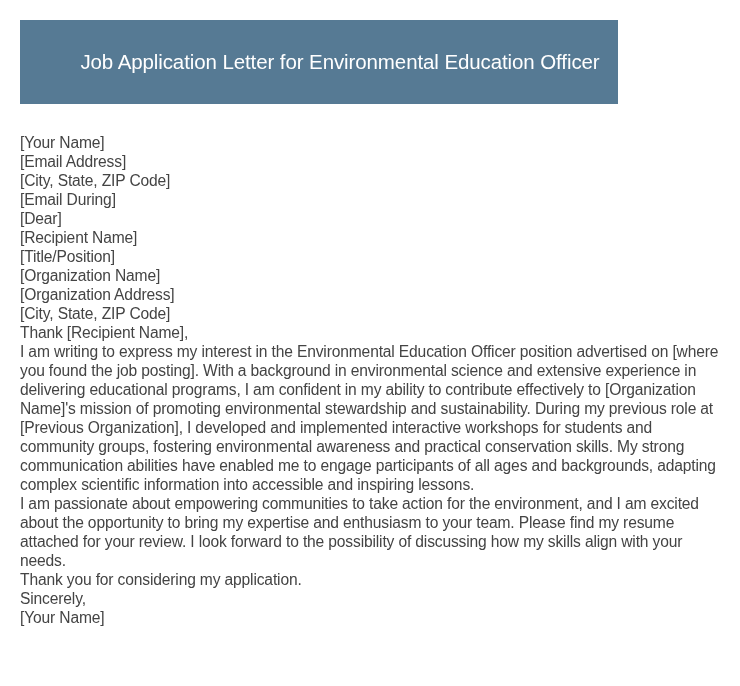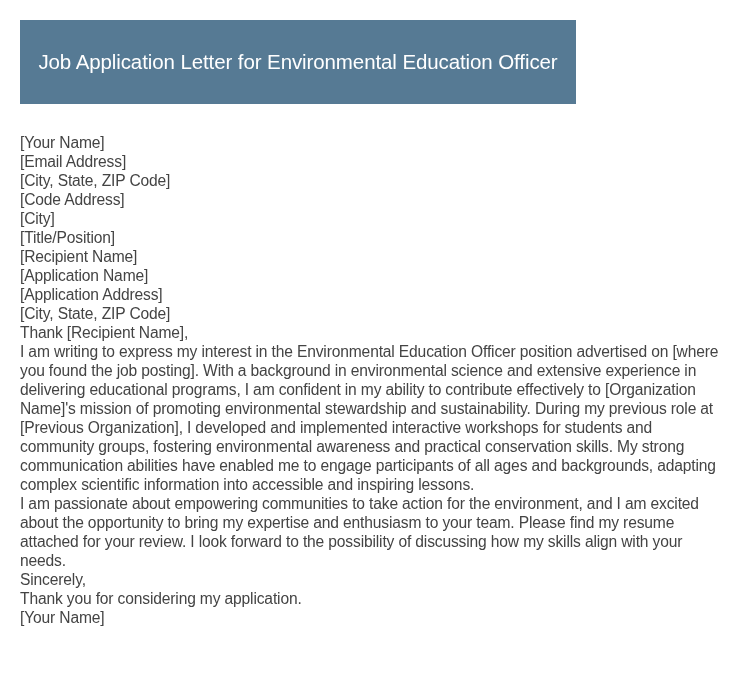"Job Application Letter for Environmental" .header { padding-left: none -> 42px }
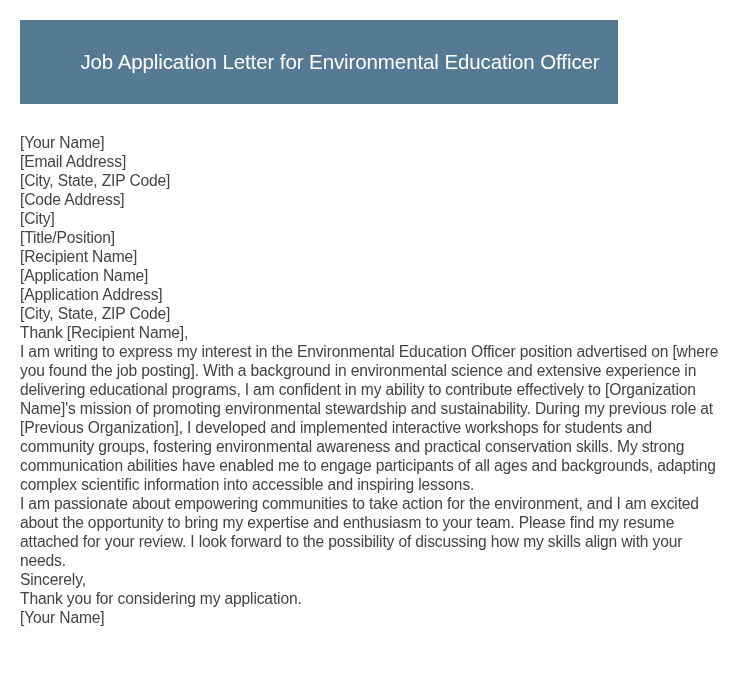"[Code Address]" p { text: Code Address -> Email During }
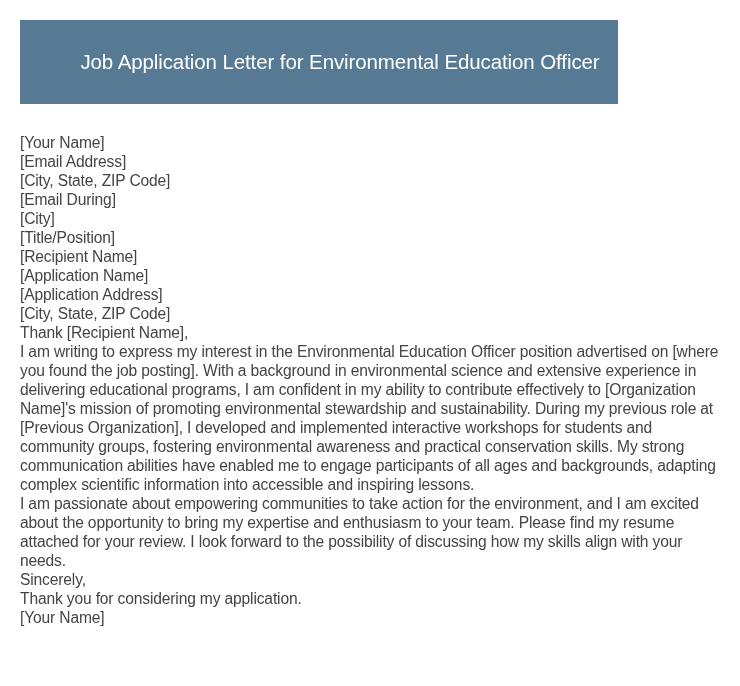"[City]" p { text: City -> Dear }
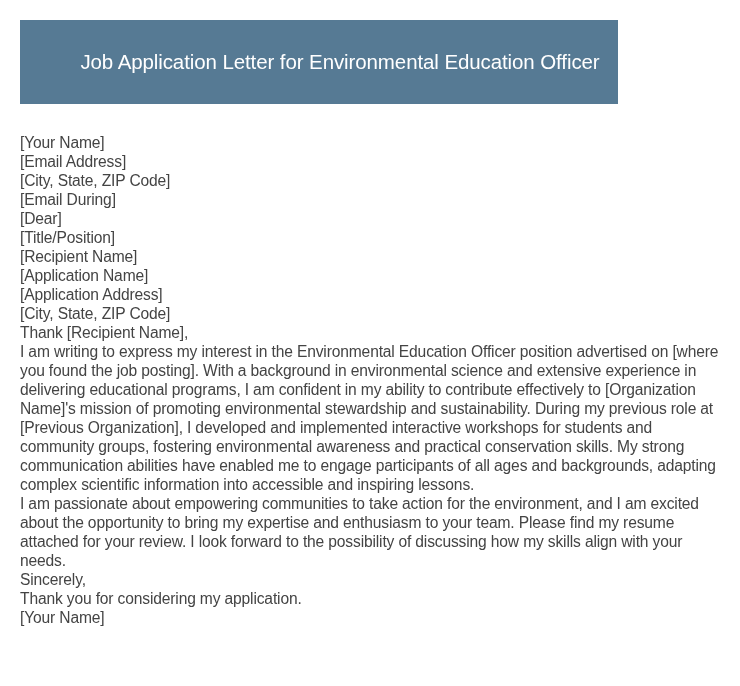"[Title/Position]" p { order: before "[Recipient Name]" -> after "[Recipient Name]" }
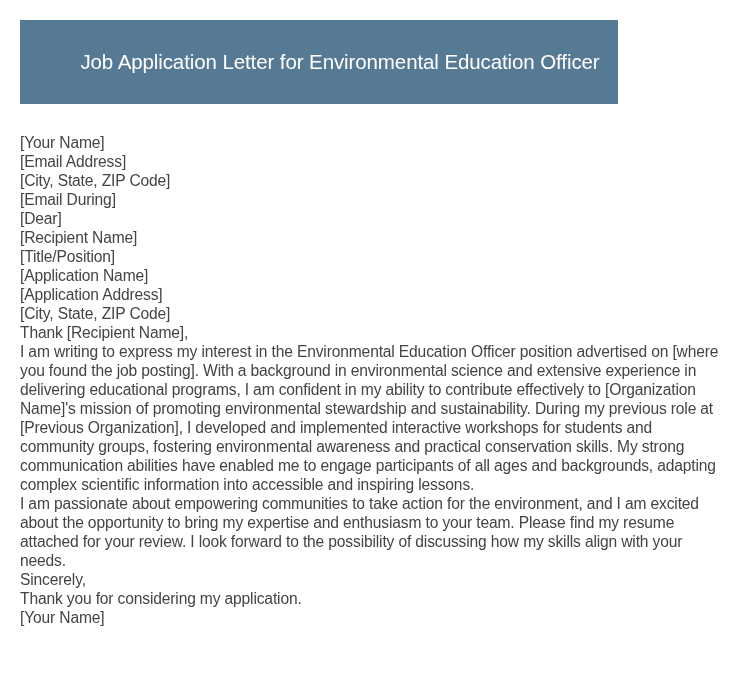"[Application Name]" p { text: Application -> Organization }
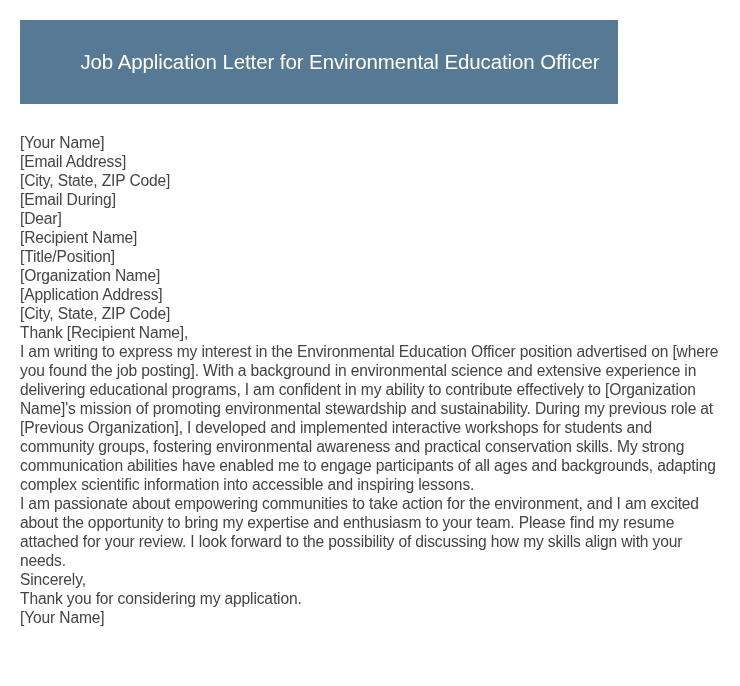"[Application Address]" p { text: Application -> Organization }
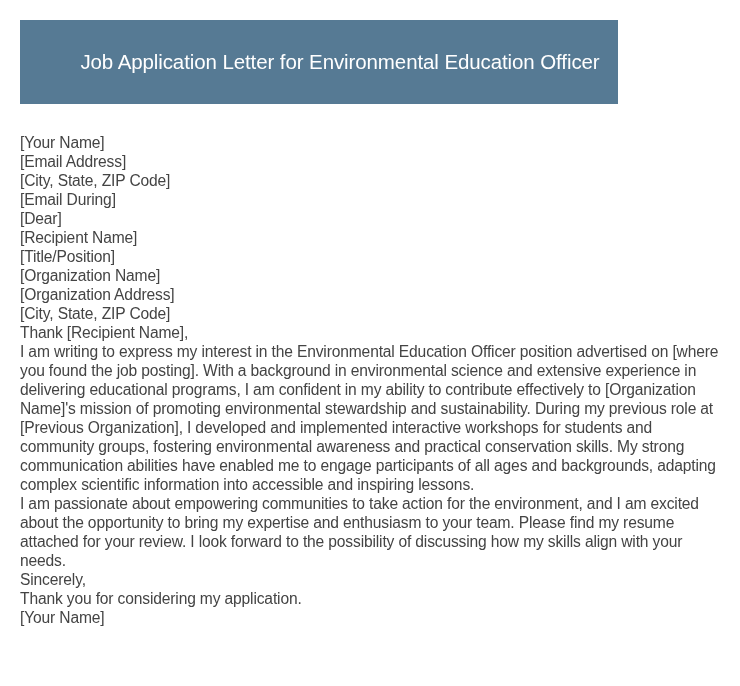"Sincerely," p { order: before "Thank you for considering my" -> after "Thank you for considering my" }
